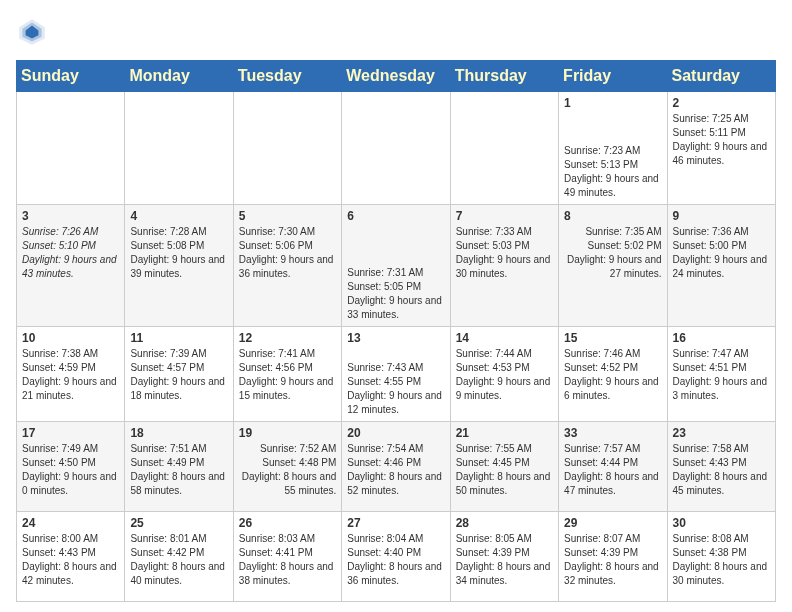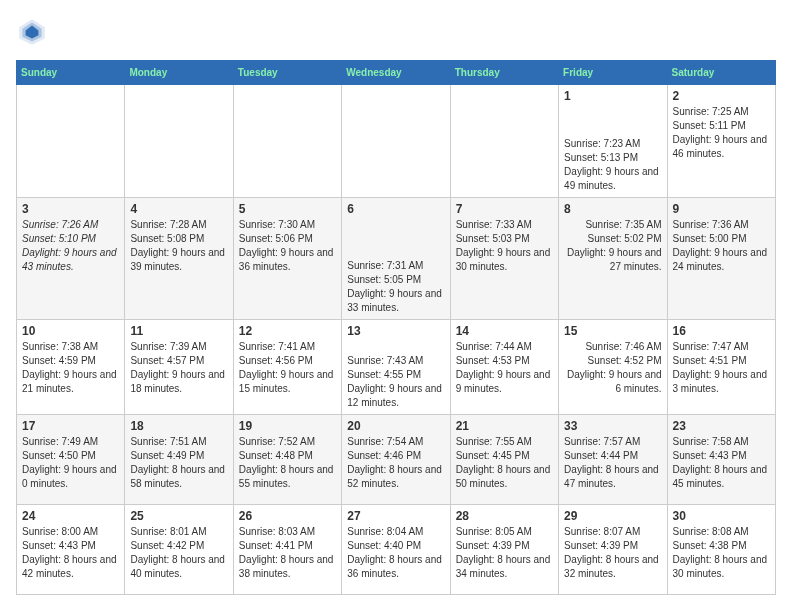"Sunday" th { color: #86efac -> #fef9c3; font-size: 10px -> 16px }
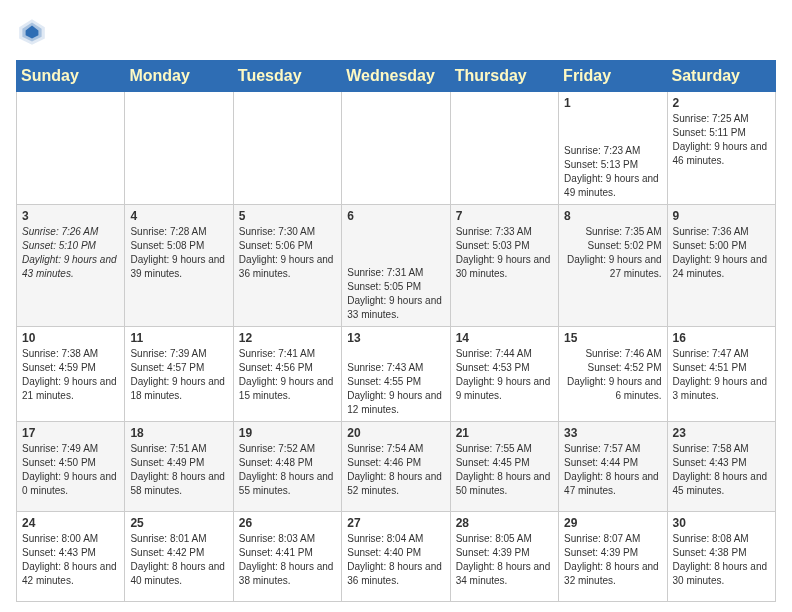"Sunrise: 7:46 AM" div.day-info { text-align: right -> none }
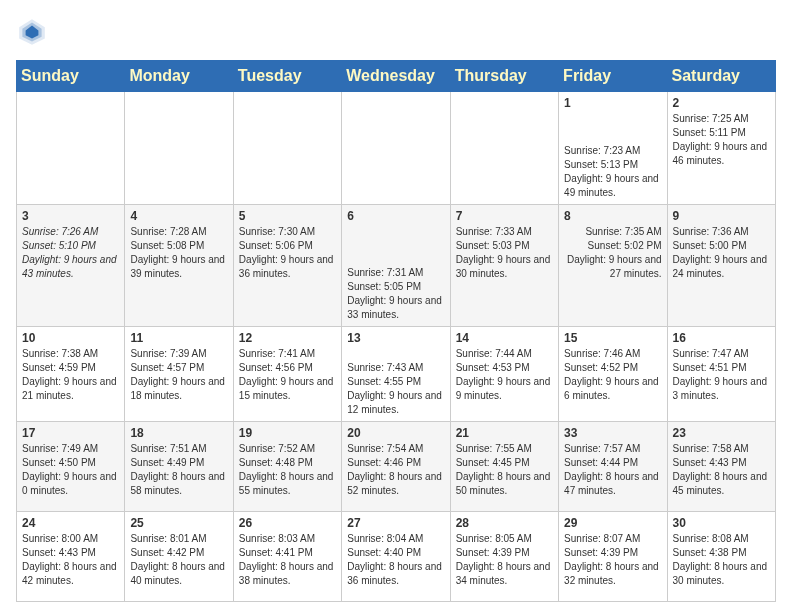"Sunrise: 7:52 AM" div.day-info { text-align: none -> right }
